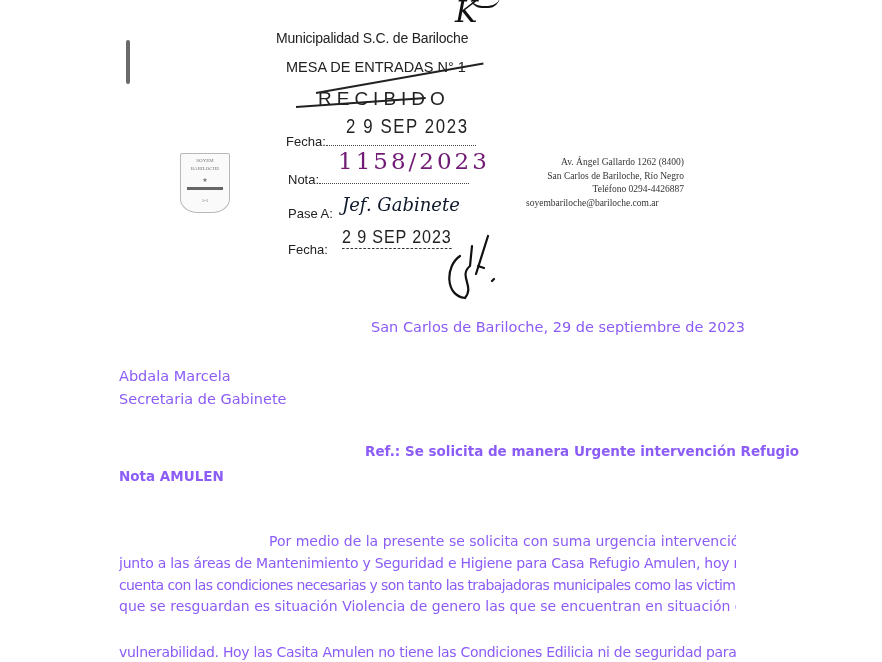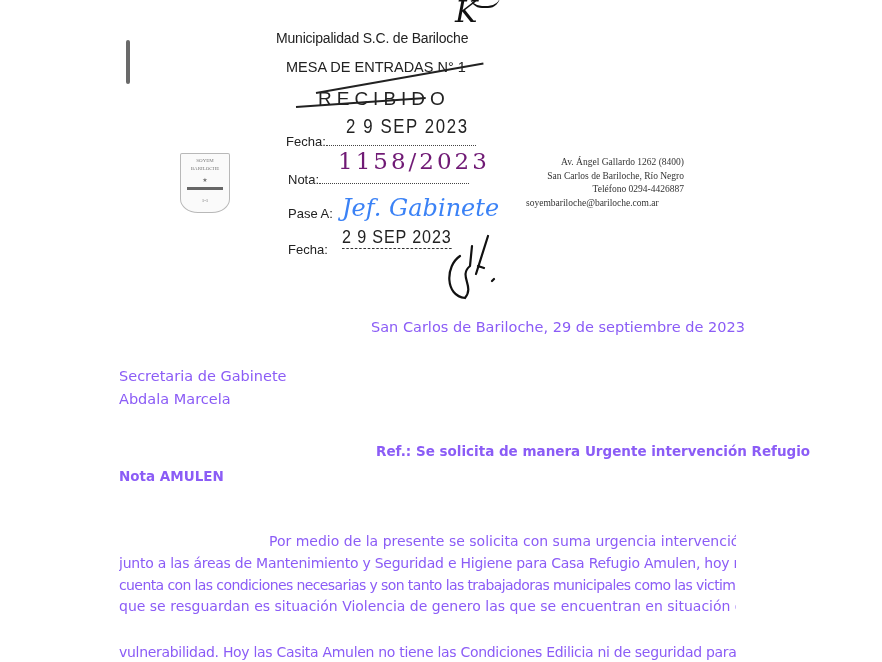"Jef. Gabinete" div.stamp-line { color: #3b82f6 -> #0f172a; font-size: 24px -> 18px }
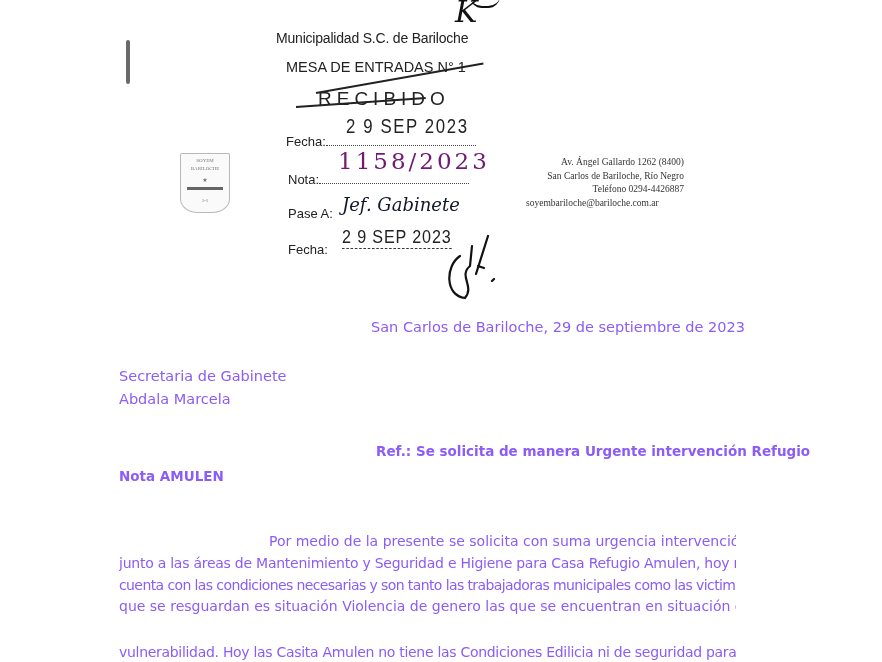"Secretaria de Gabinete" div { order: before "Abdala Marcela" -> after "Abdala Marcela" }
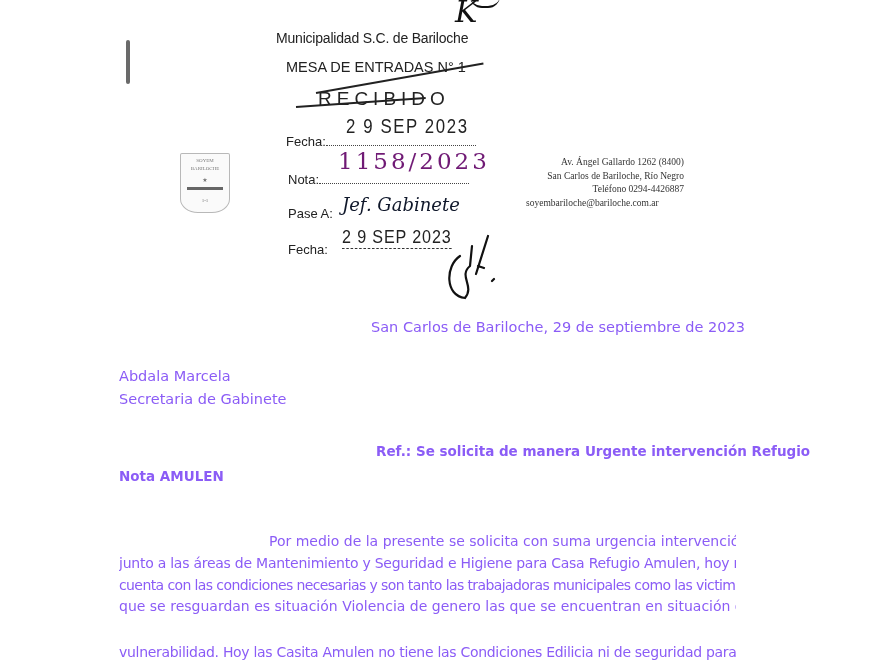"Ref.: Se solicita de manera" .ref { left: 376px -> 365px }
